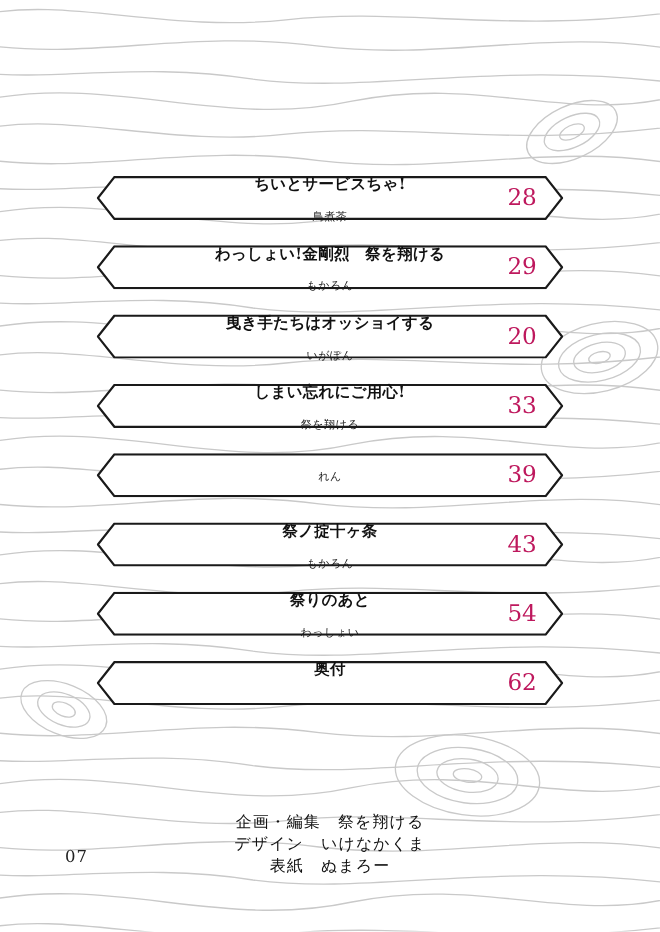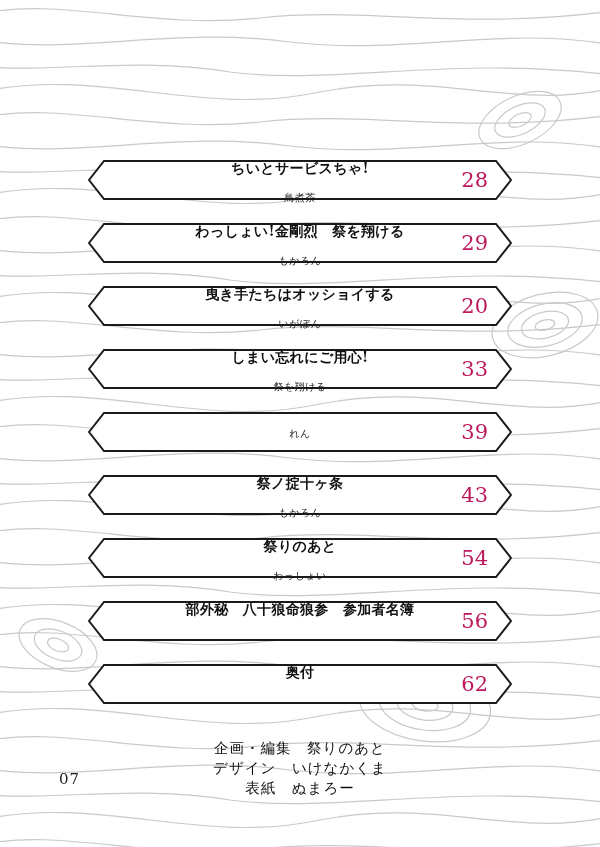"部外秘 八十狼命狼参 参加者名簿" div.banner { html: <div> <svg> <polygon></polygon> </svg> <div> <div>部外秘 八十狼命狼参 参加者名簿</div> </div> <div>56</div> </div> -> none }
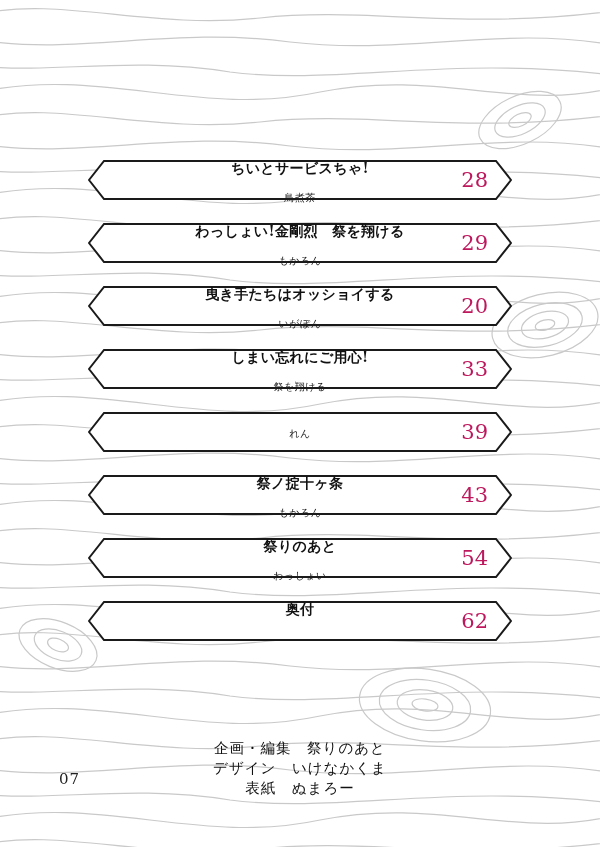"企画・編集 祭りのあと" div { text: りのあと -> を翔ける }
